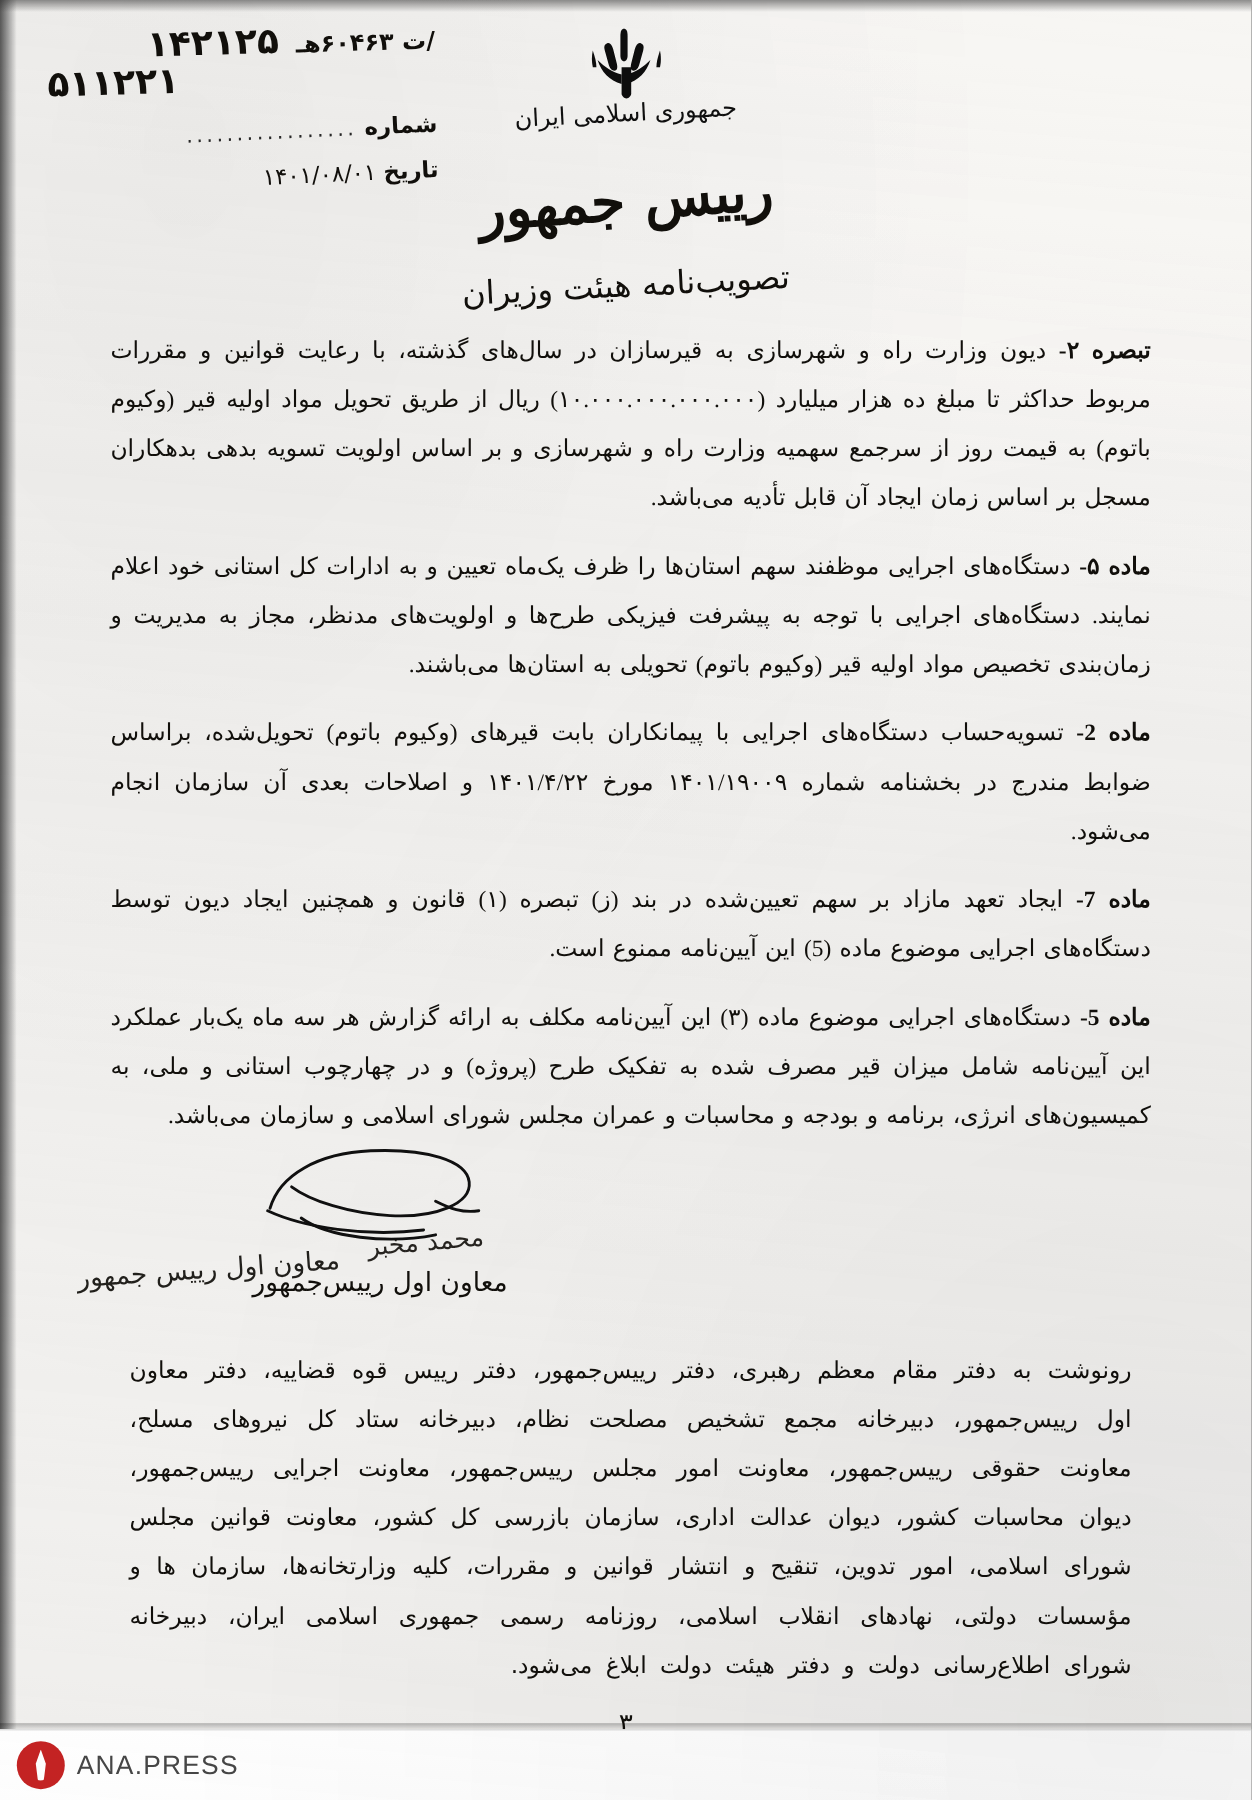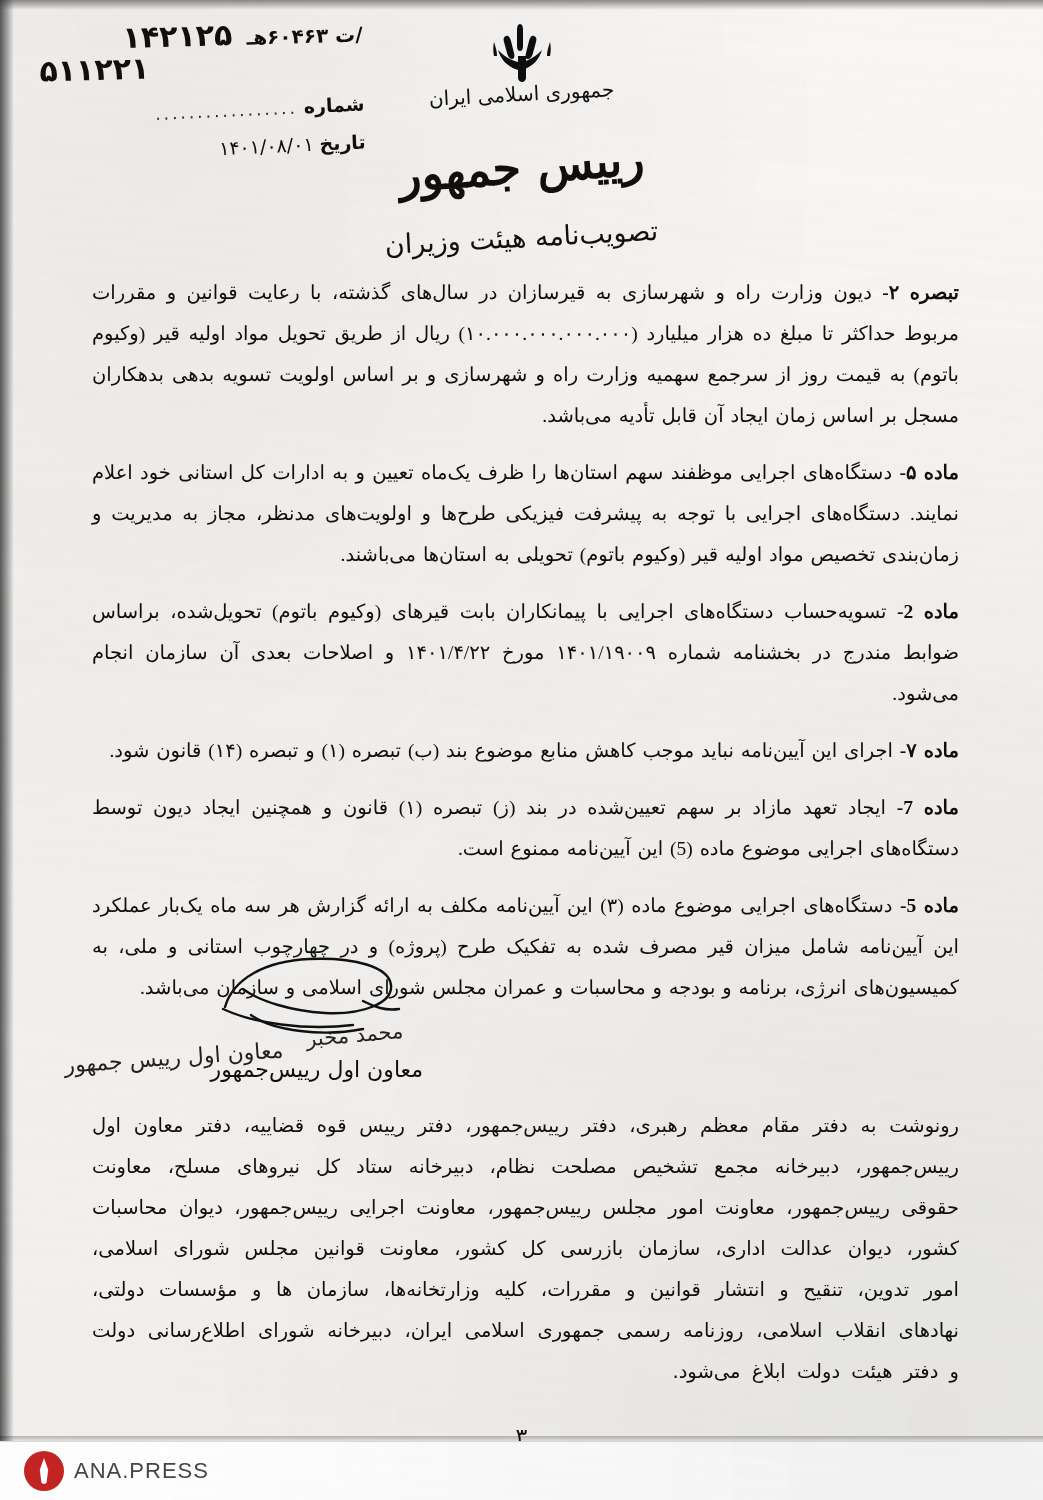"ماده ۷- اجرای این آیین‌نامه" p.para { html: <p> <span>ماده ۷-</span><span> اجرای این آیین‌نامه نباید موجب کاهش منابع موضوع بند (ب) تبصره (۱) و تبصره (۱۴) قانون شود.</span> </p> -> none }
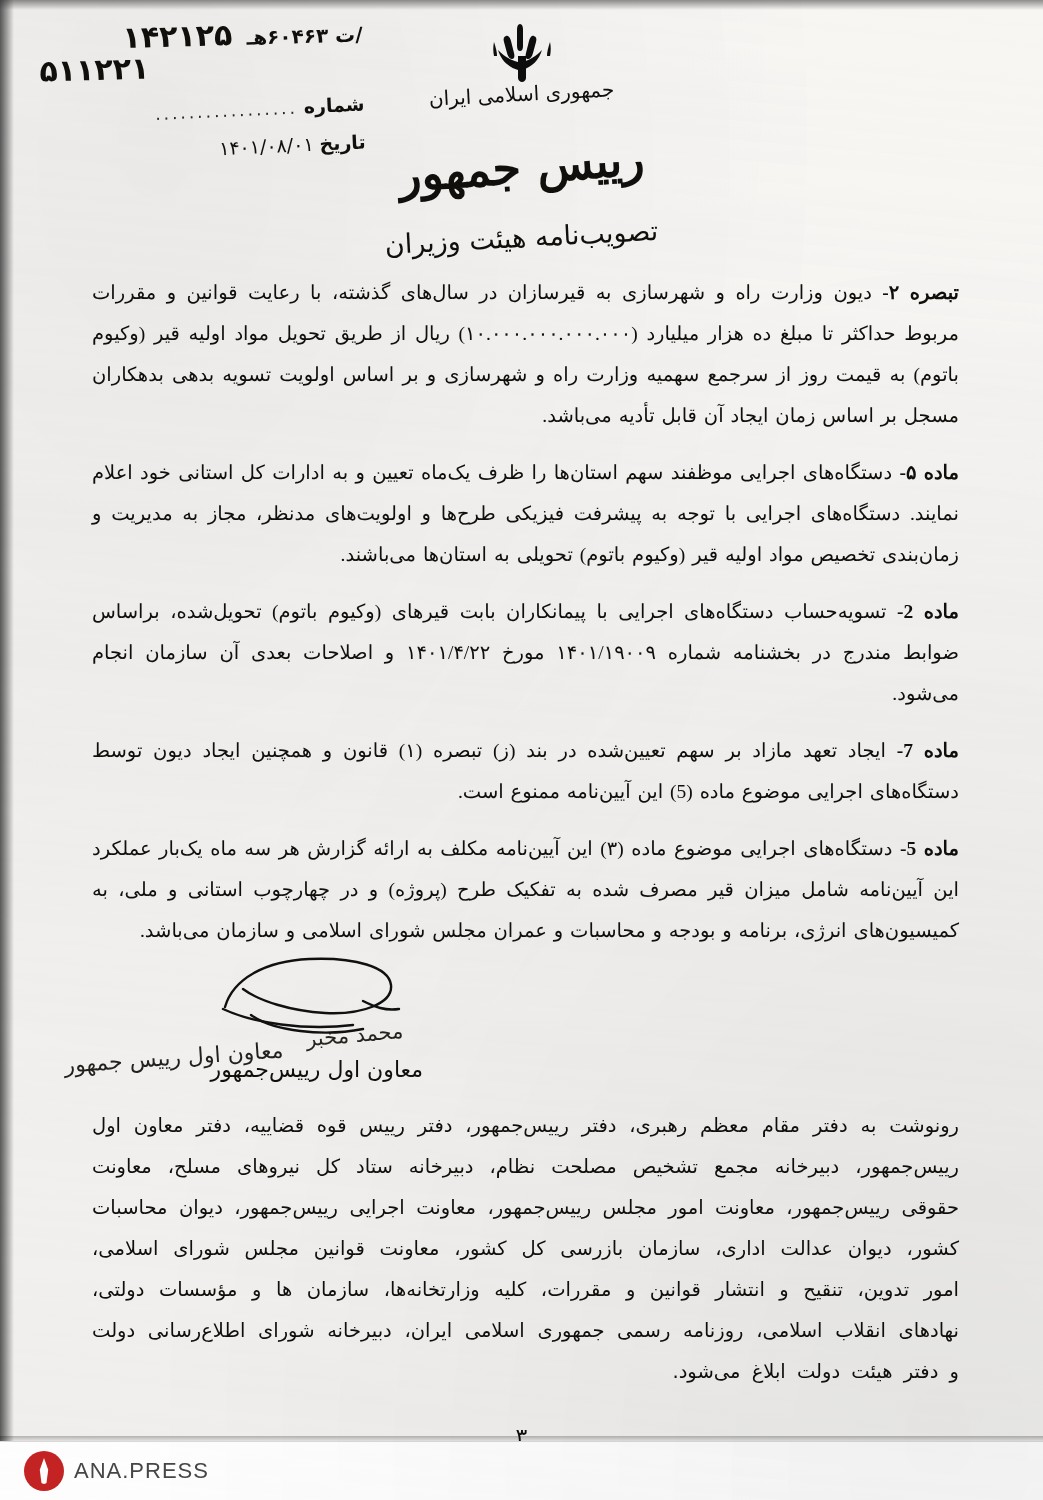"رونوشت به دفتر مقام معظم" .dist p { margin: 0 -> 16px }
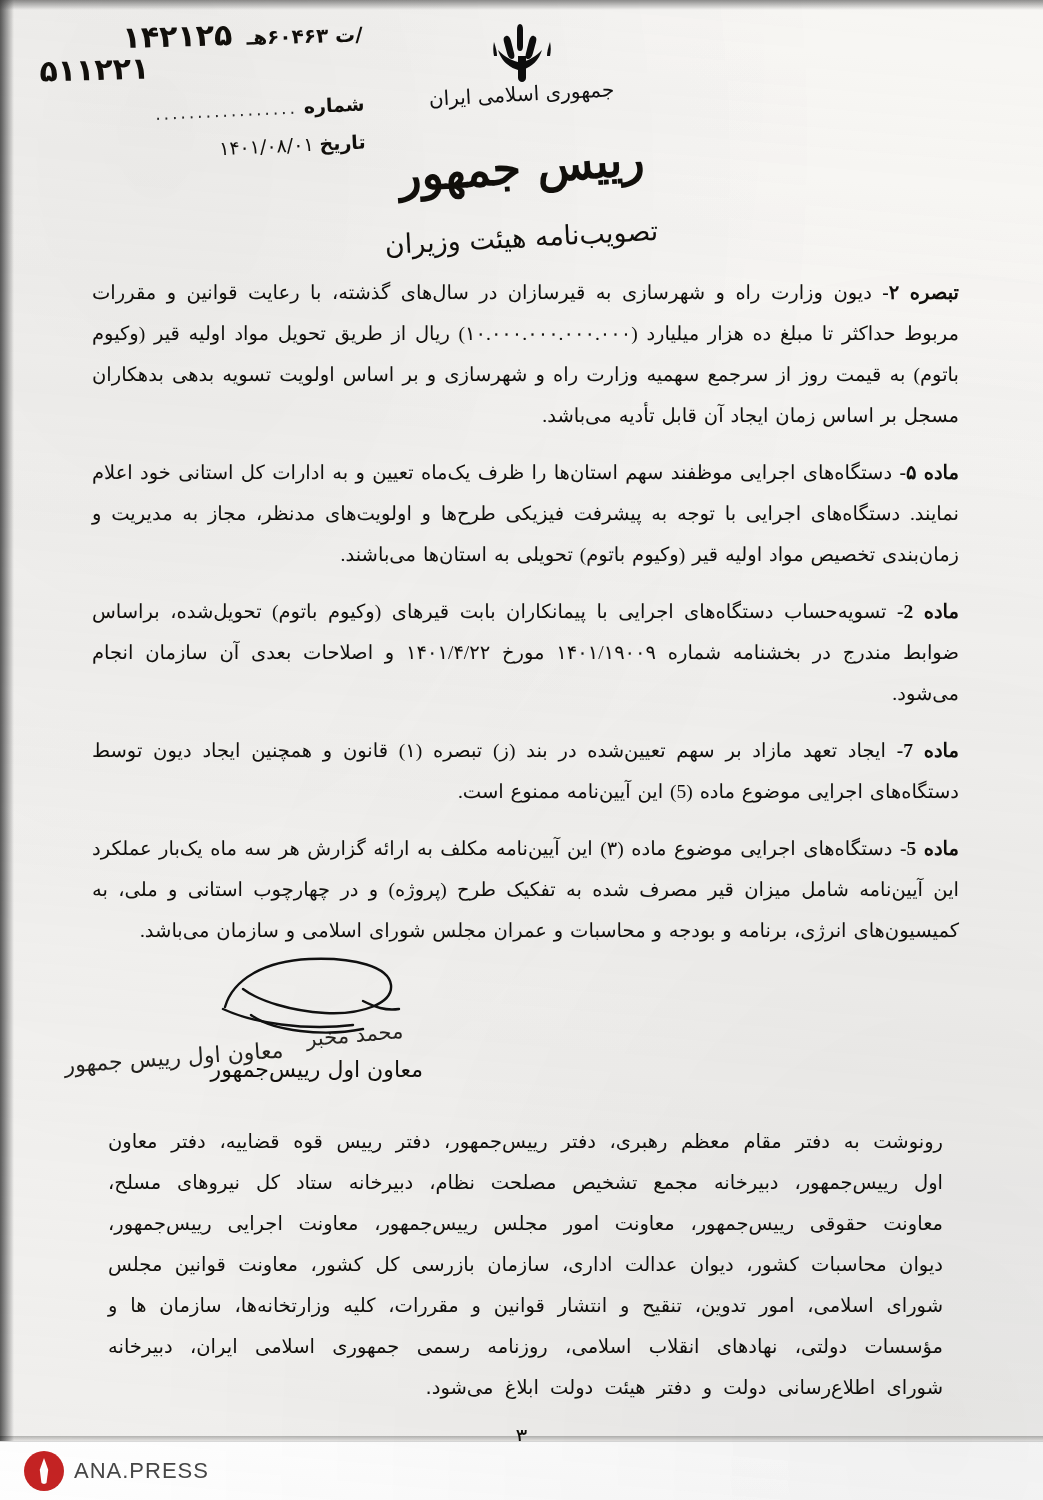"ANA.PRESS" .footer-bar { padding-left: 12px -> 2px }
